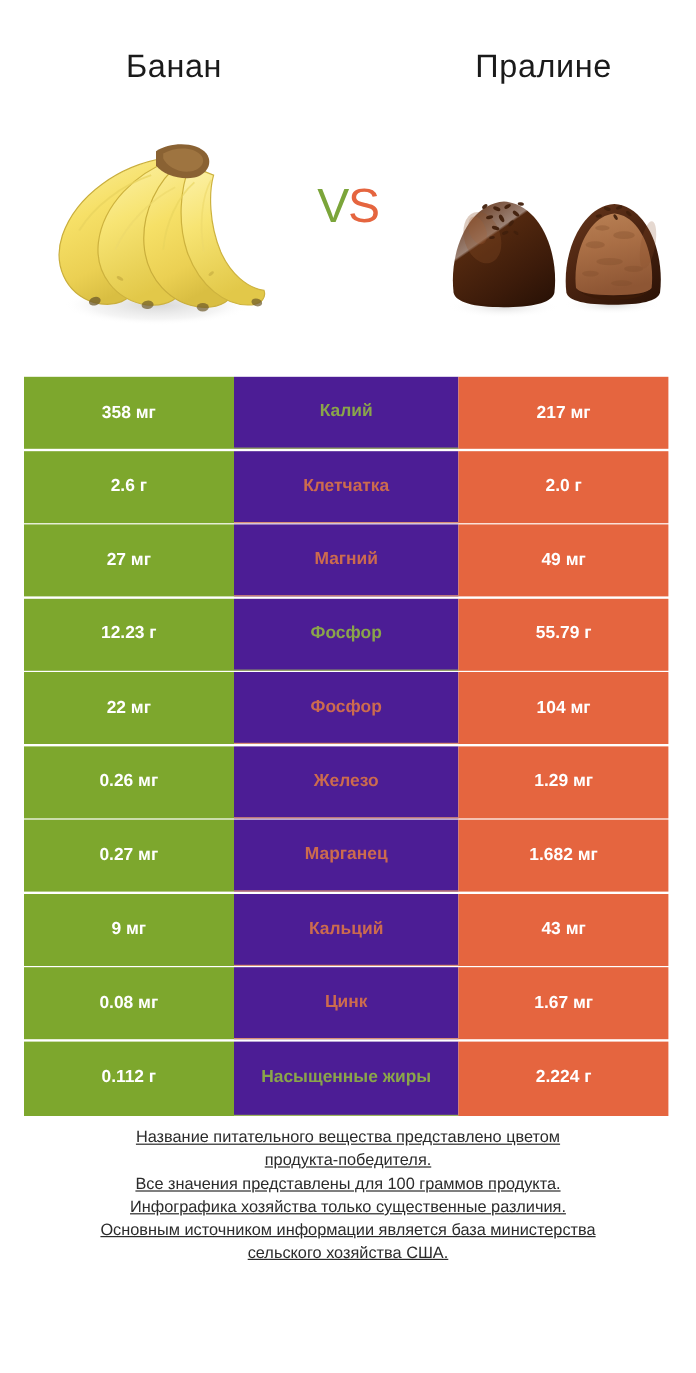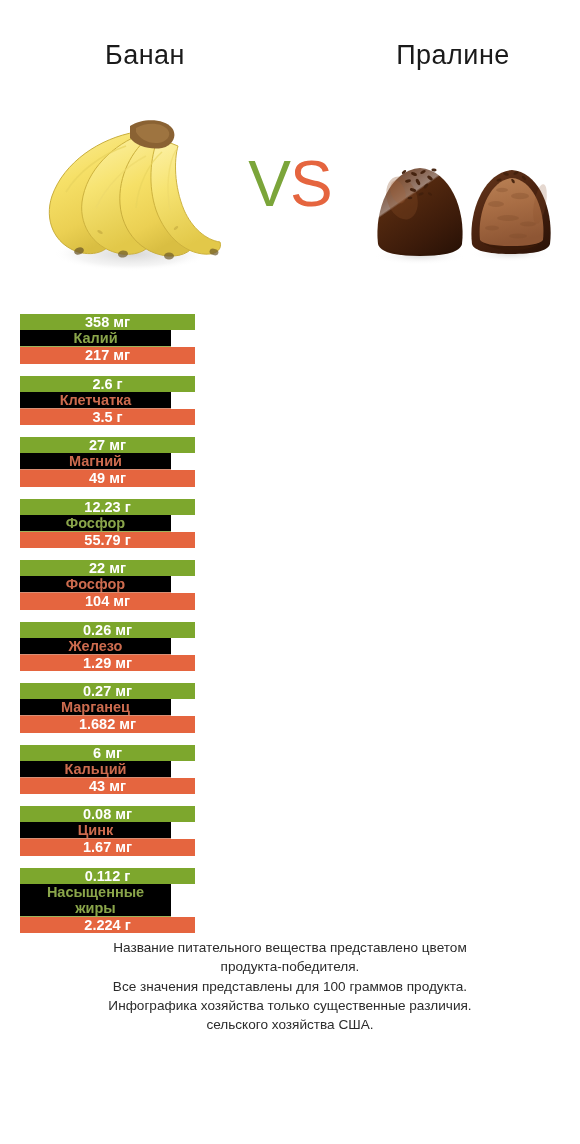"VS" .vs { font-size: 64px -> 40px }
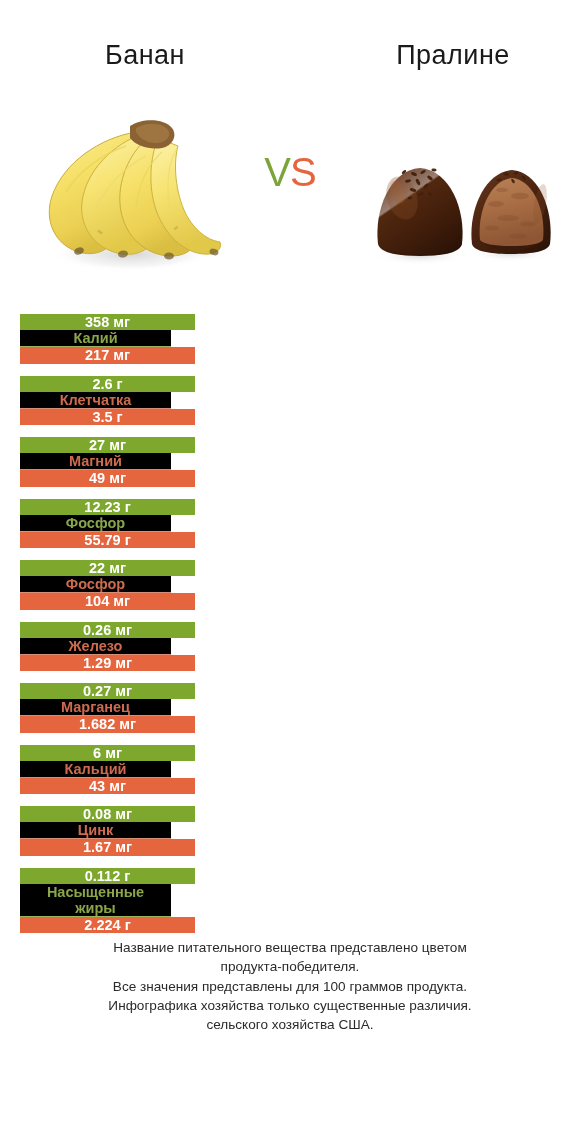"358 мг" .row { flex-direction: column -> none }
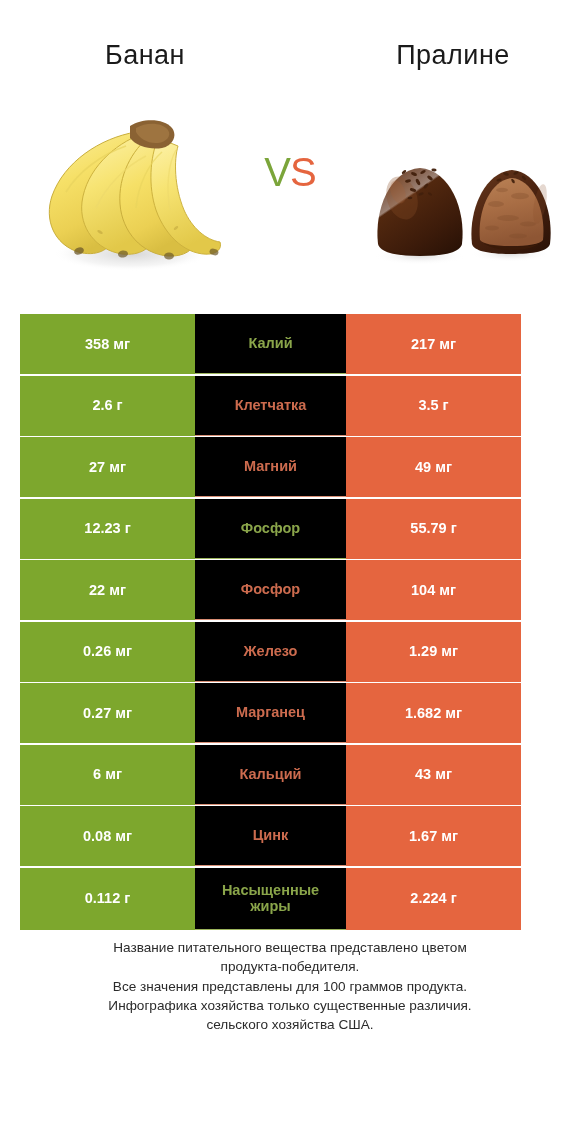"Калий" .cell-mid { background: #000000 -> #4c1d95; width: 151px -> 188px }
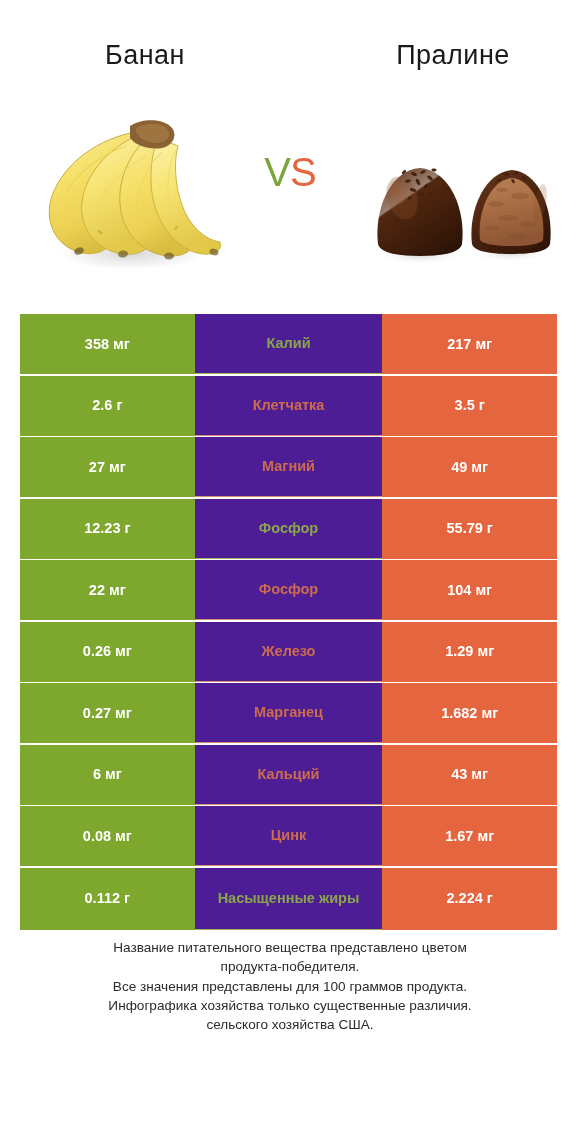"3.5 г" div.cell { text: 3.5 -> 2.0 }
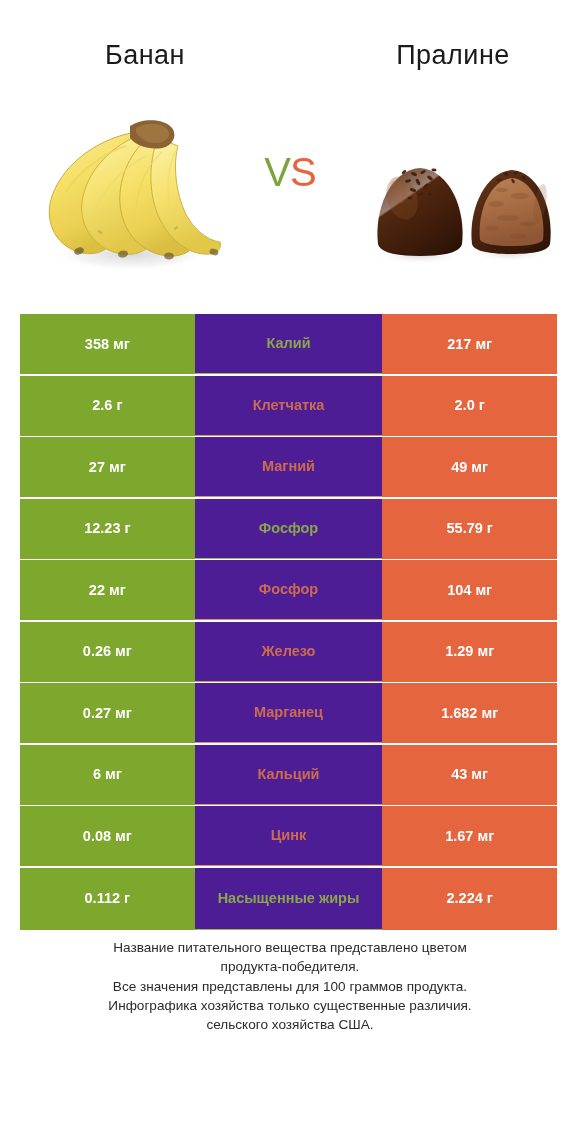"6 мг" div.cell { text: 6 -> 9 }
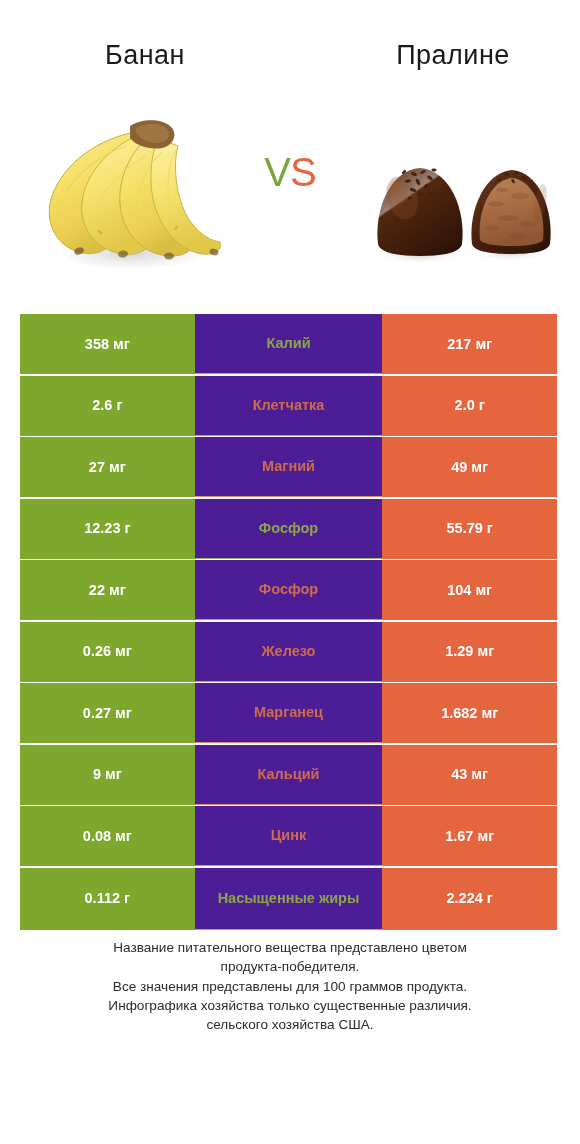"Название питательного вещества" .footer { text-decoration: none -> underline }
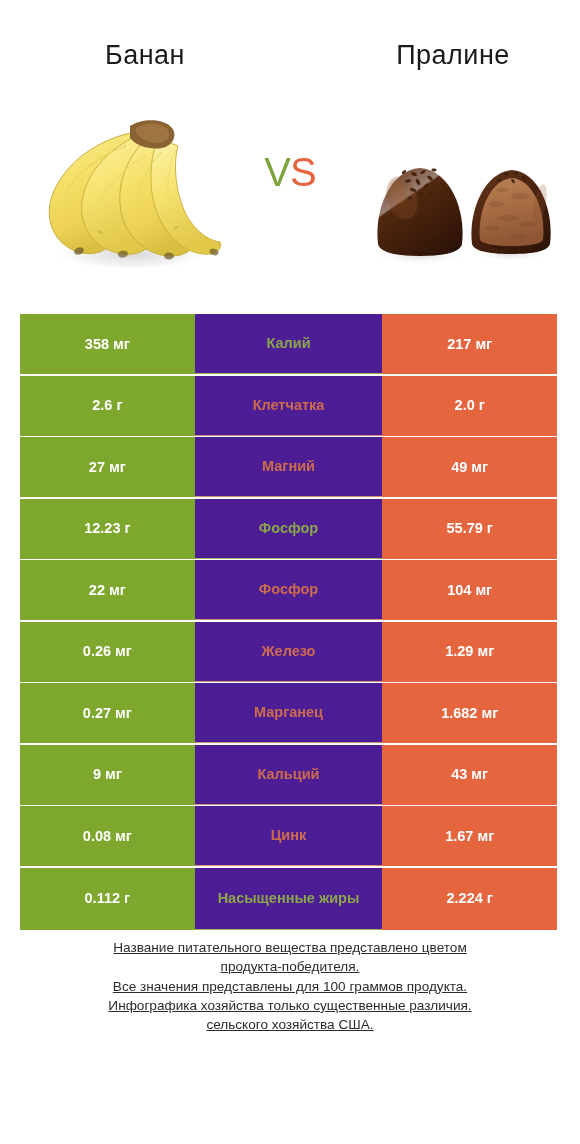"Основным источником информации является" div { html: none -> <div>Основным источником информации является база министерства</div> }
